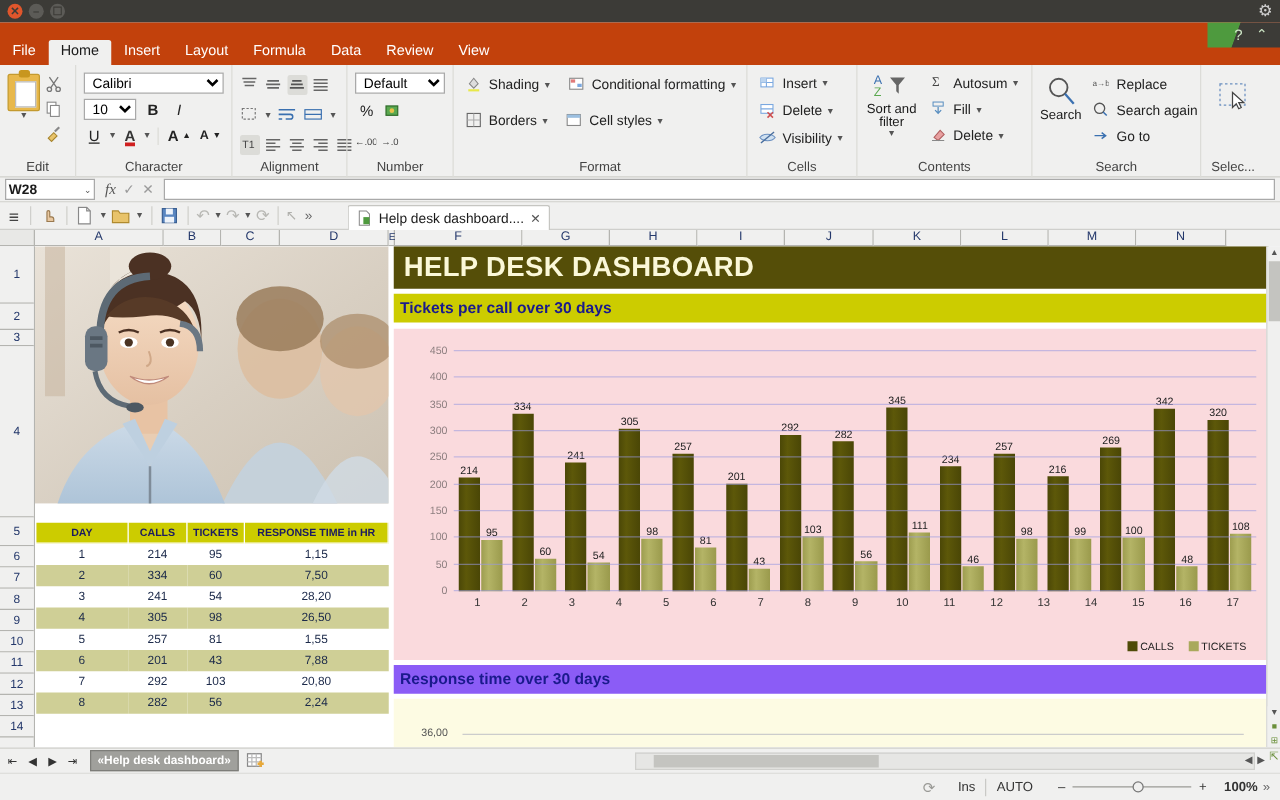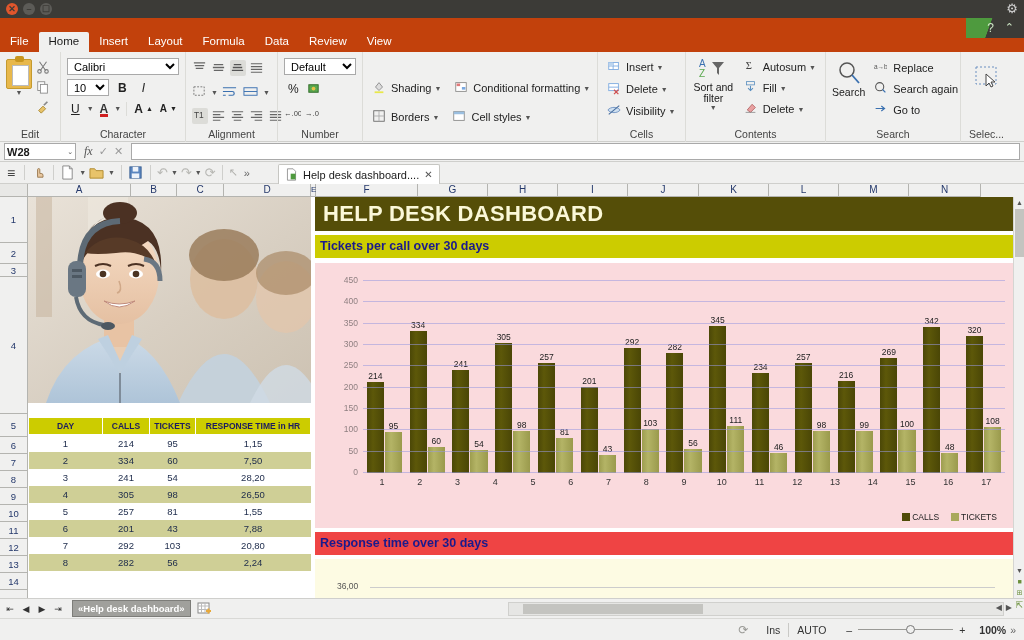"Shading" div.rrow { margin-top: 20px -> 0 }
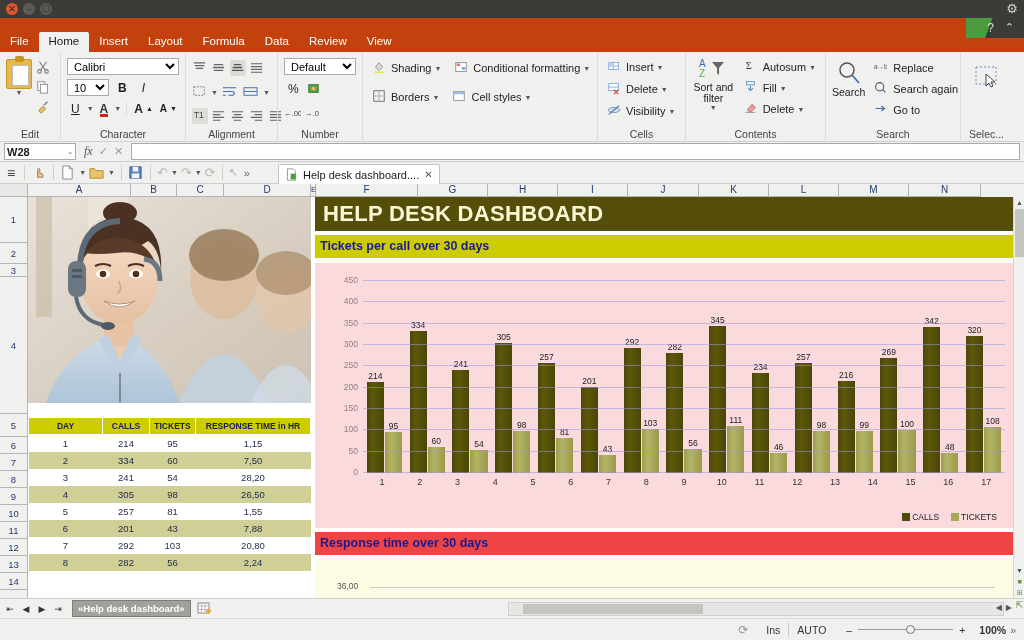"Format" div.glabel { html: none -> <div>Format</div> }
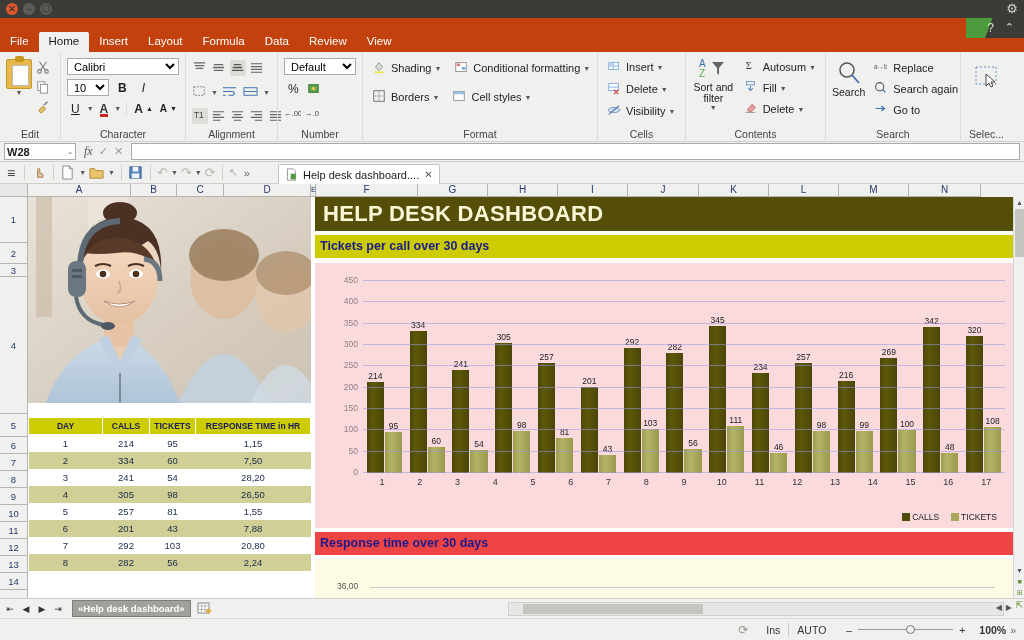"Response time over 30 days" .sub-bar2 { background: #ef4444 -> #8b5cf6 }
